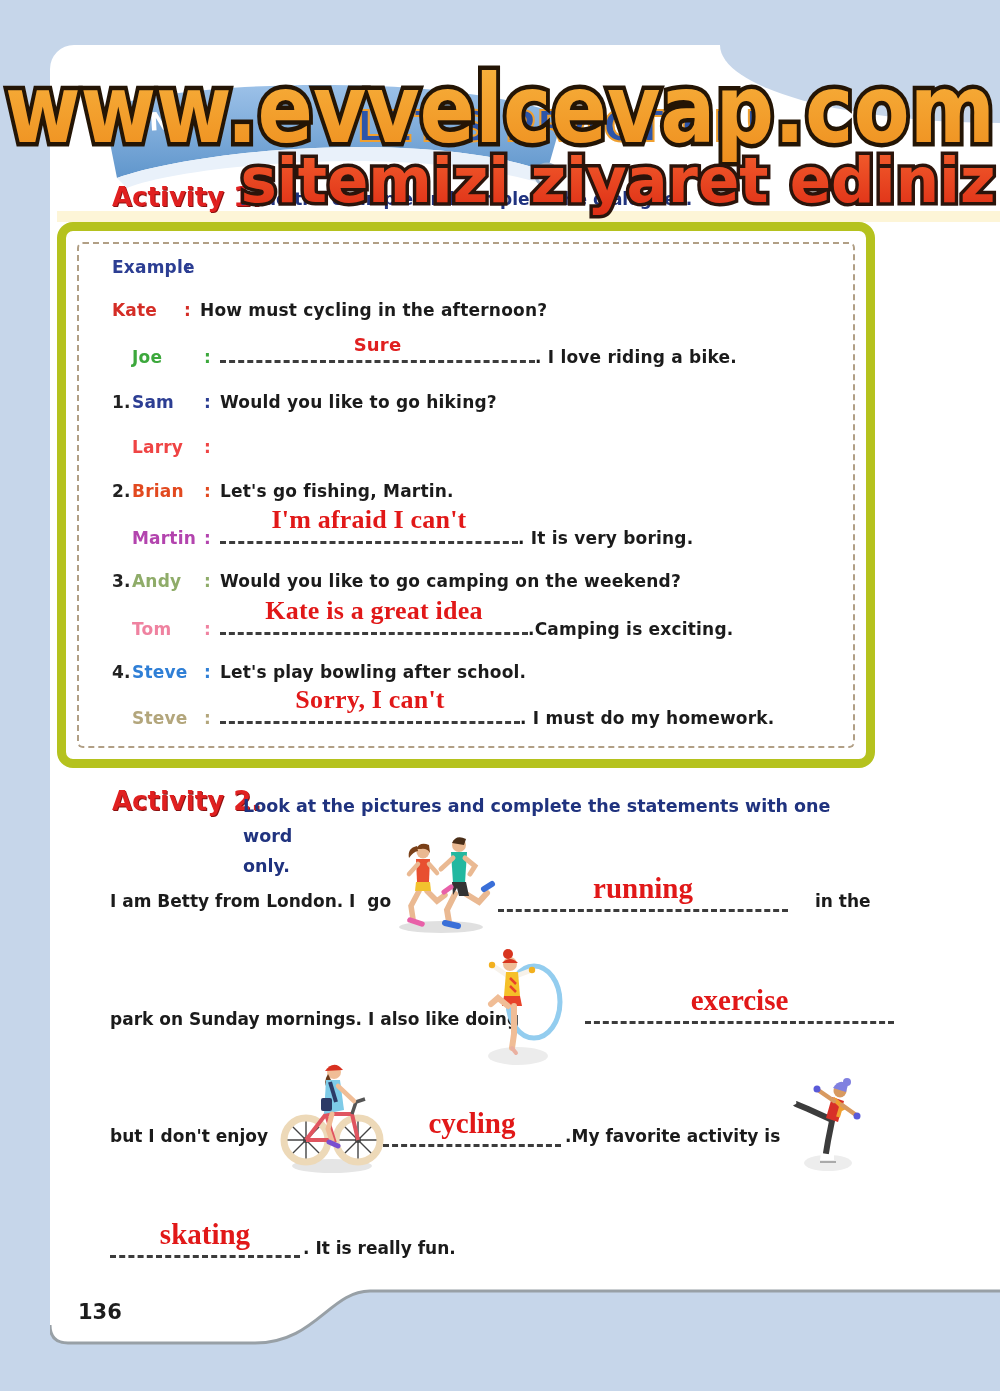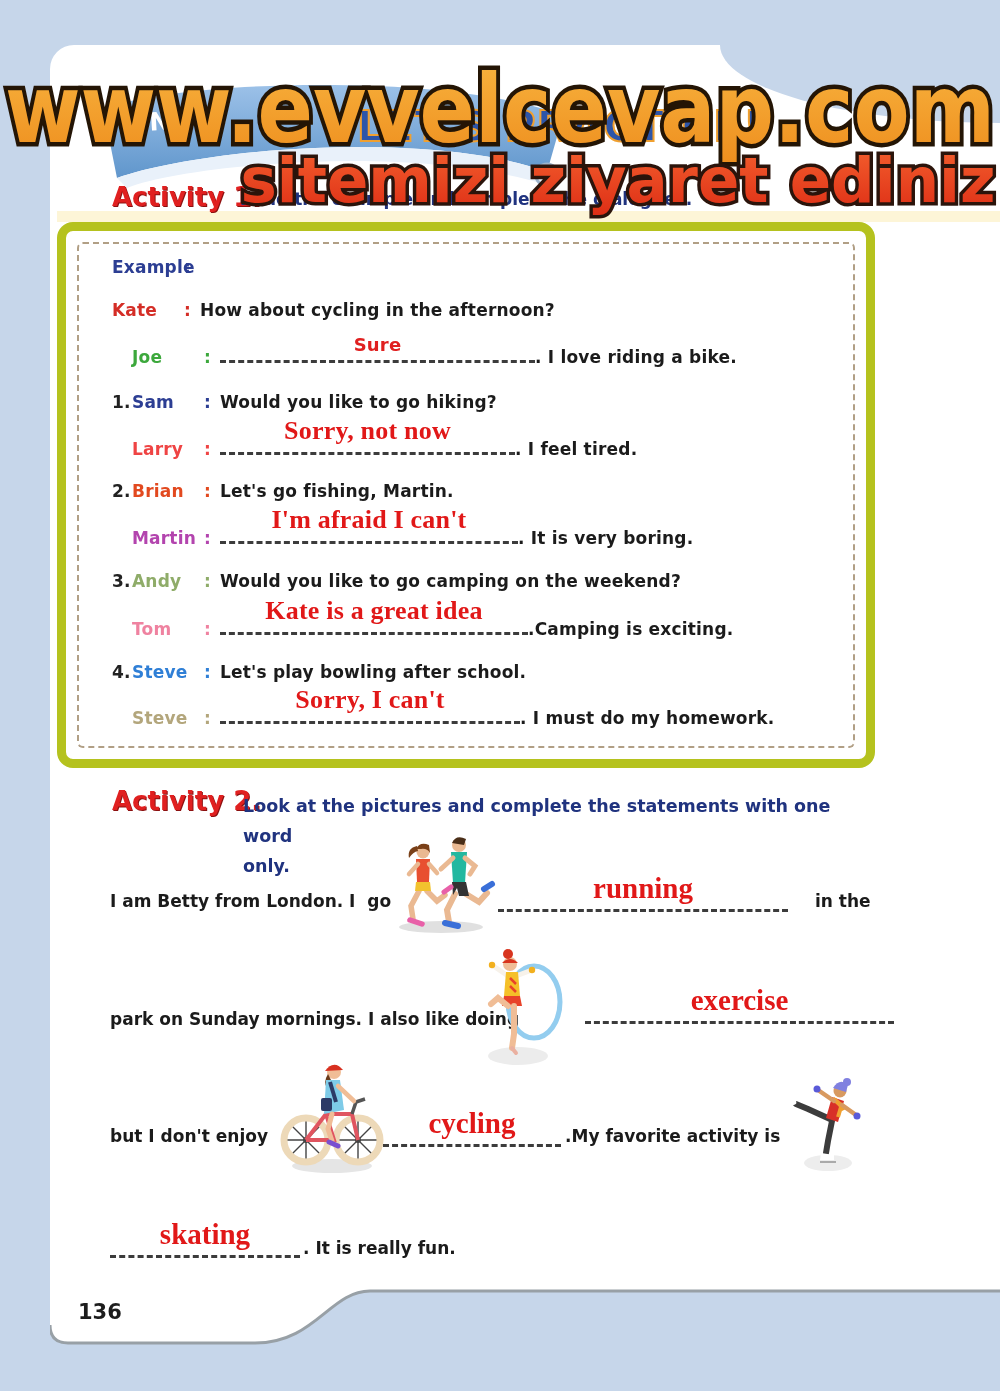"How about cycling in the" span.dlg-content { text: about -> must }
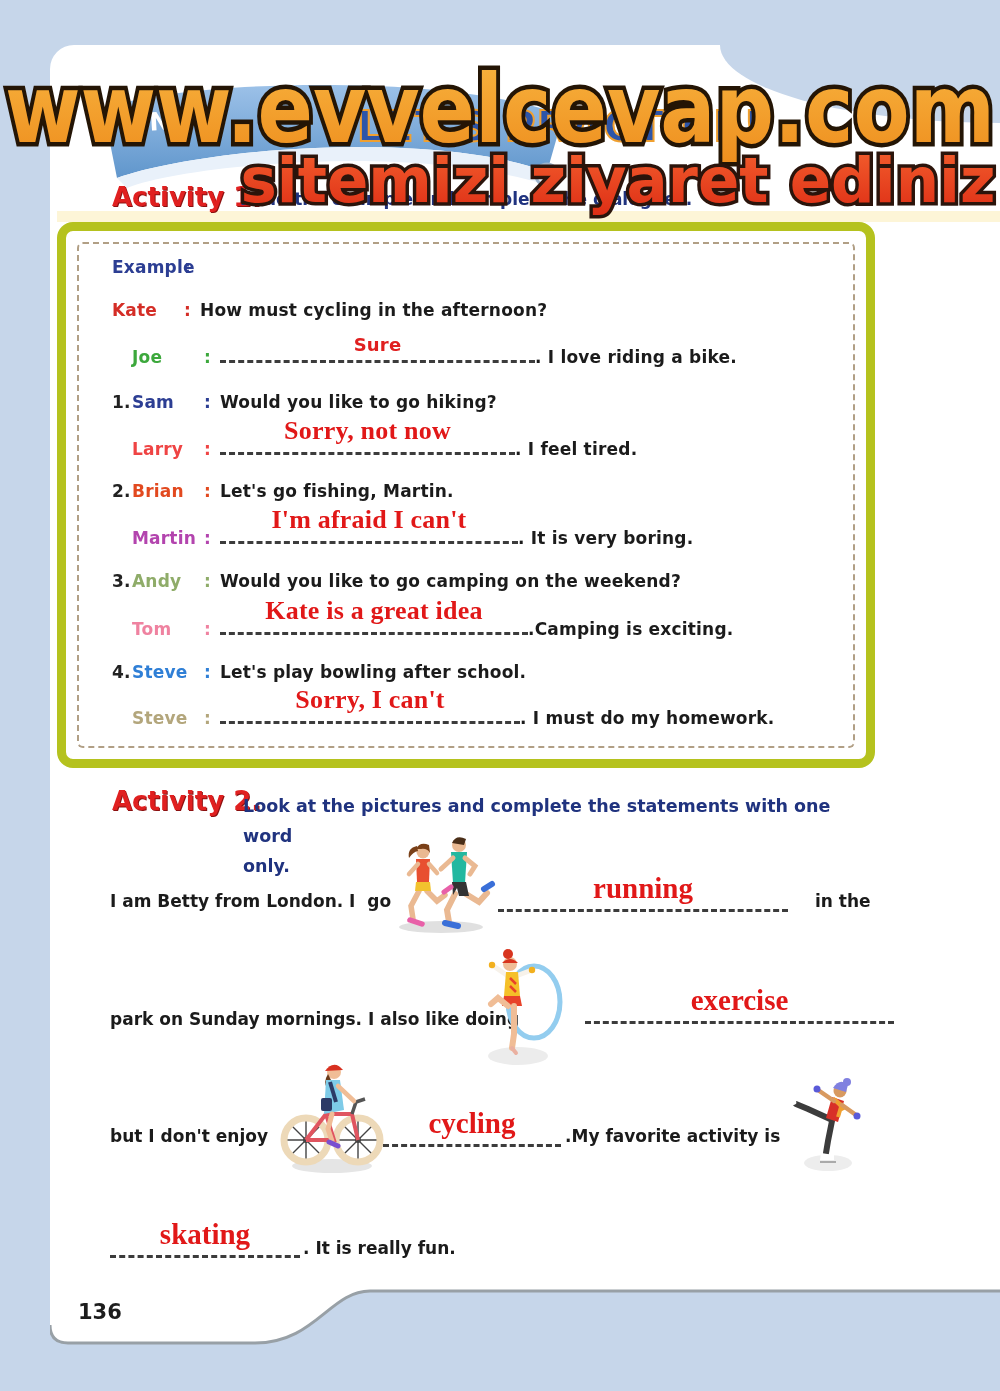"Sorry, not now" span.dlg-content { html: <span><span><span>Sorry, not now</span></span><span>. I feel tired.</span></span> -> none }
